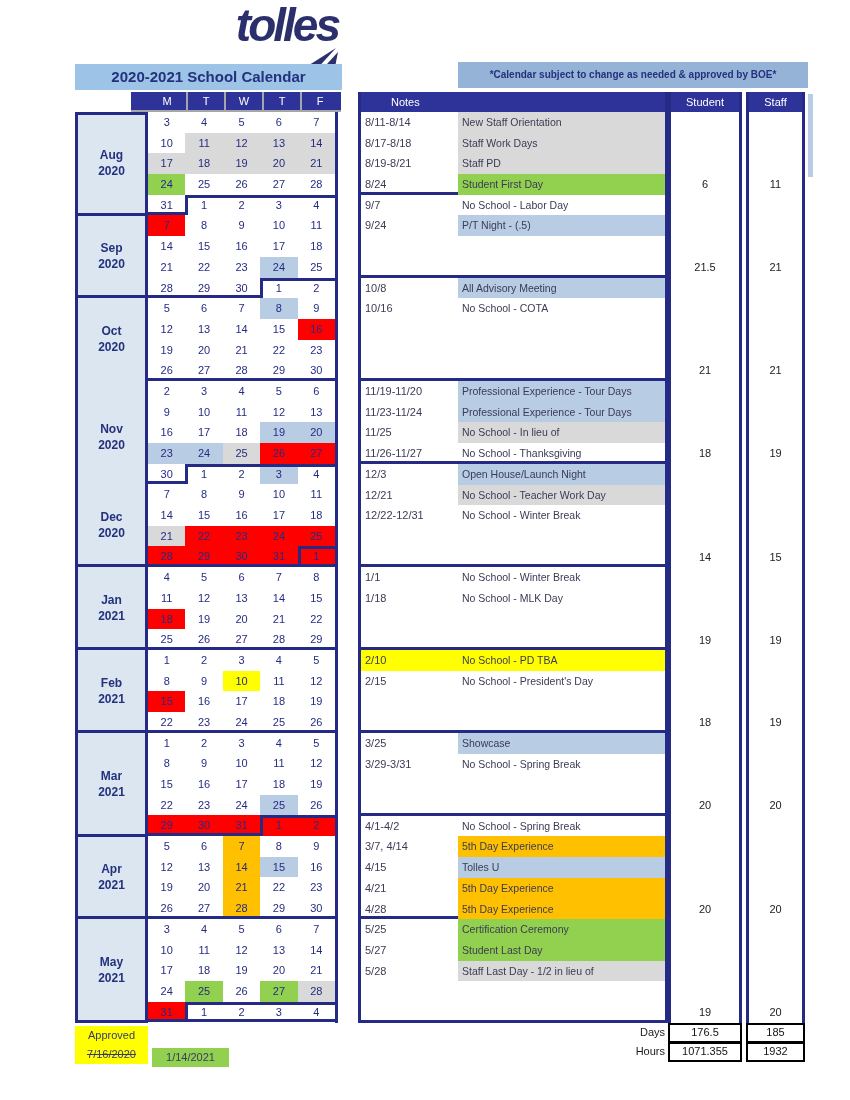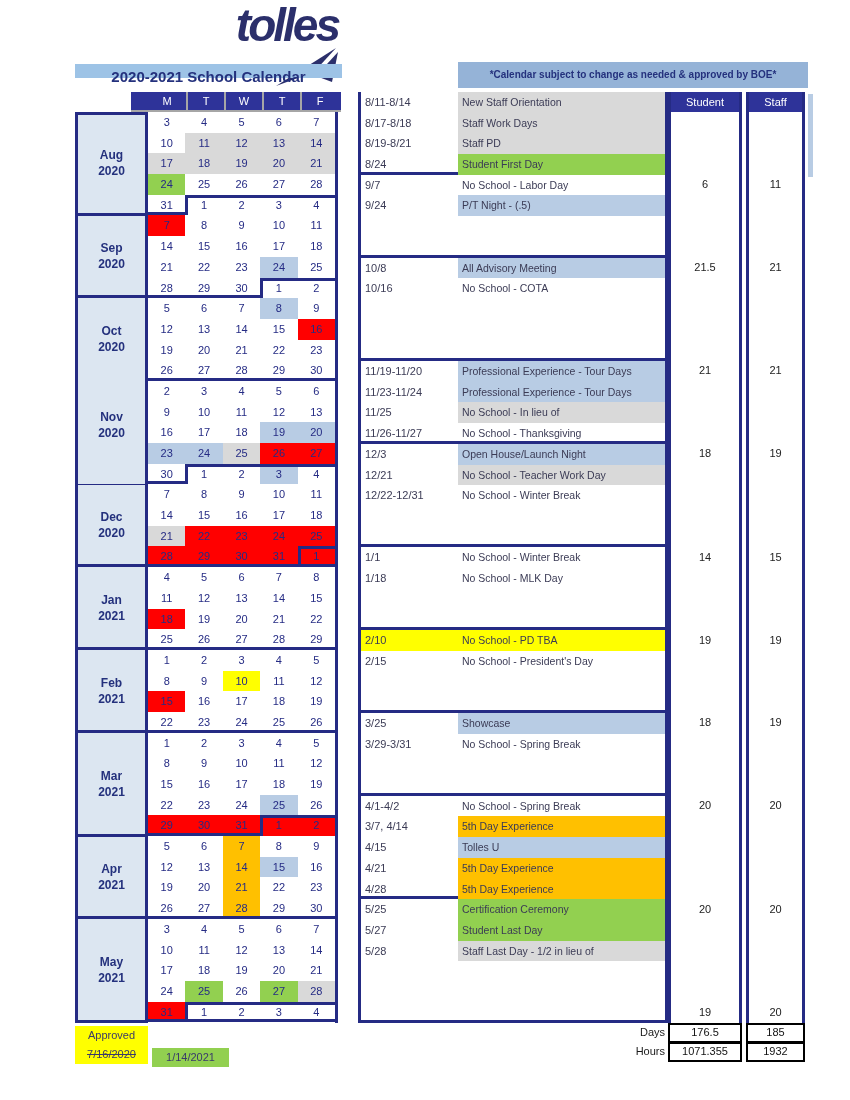"2020-2021 School Calendar" .titlebar { height: 14px -> 26px }
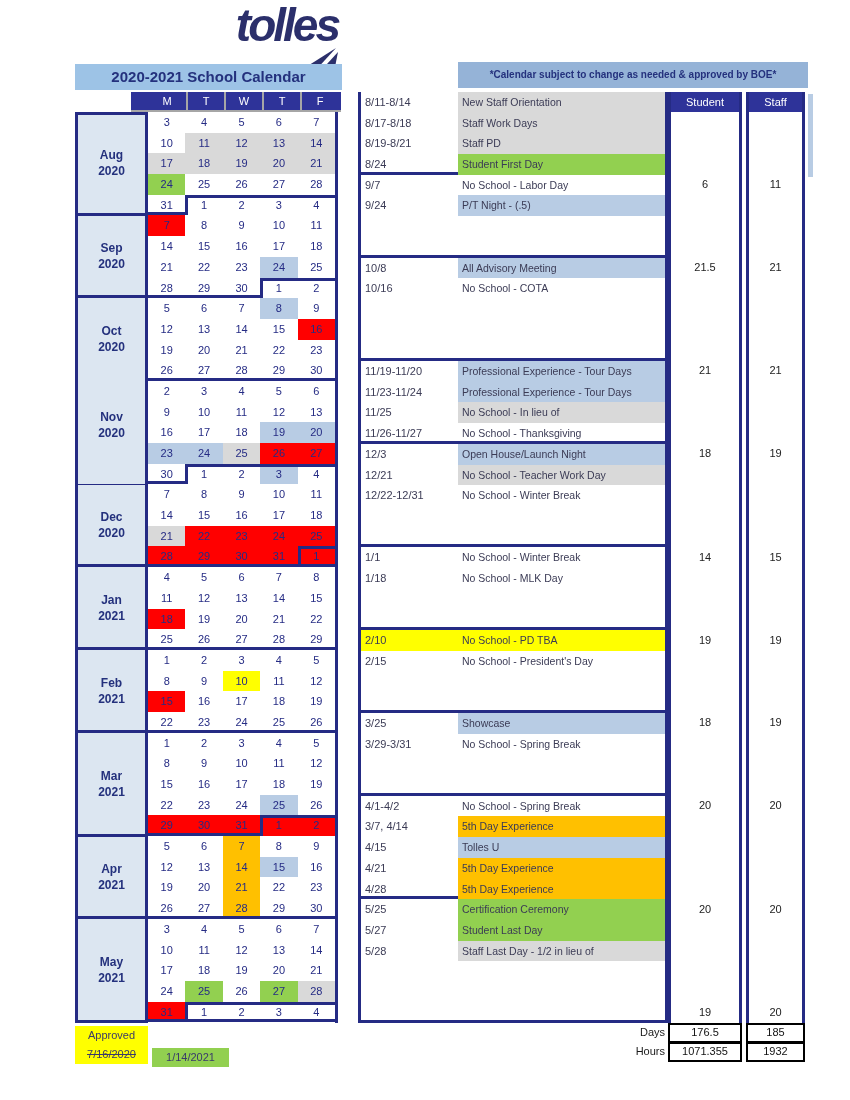"Notes" div.notes-header { html: none -> <div>Notes</div> }
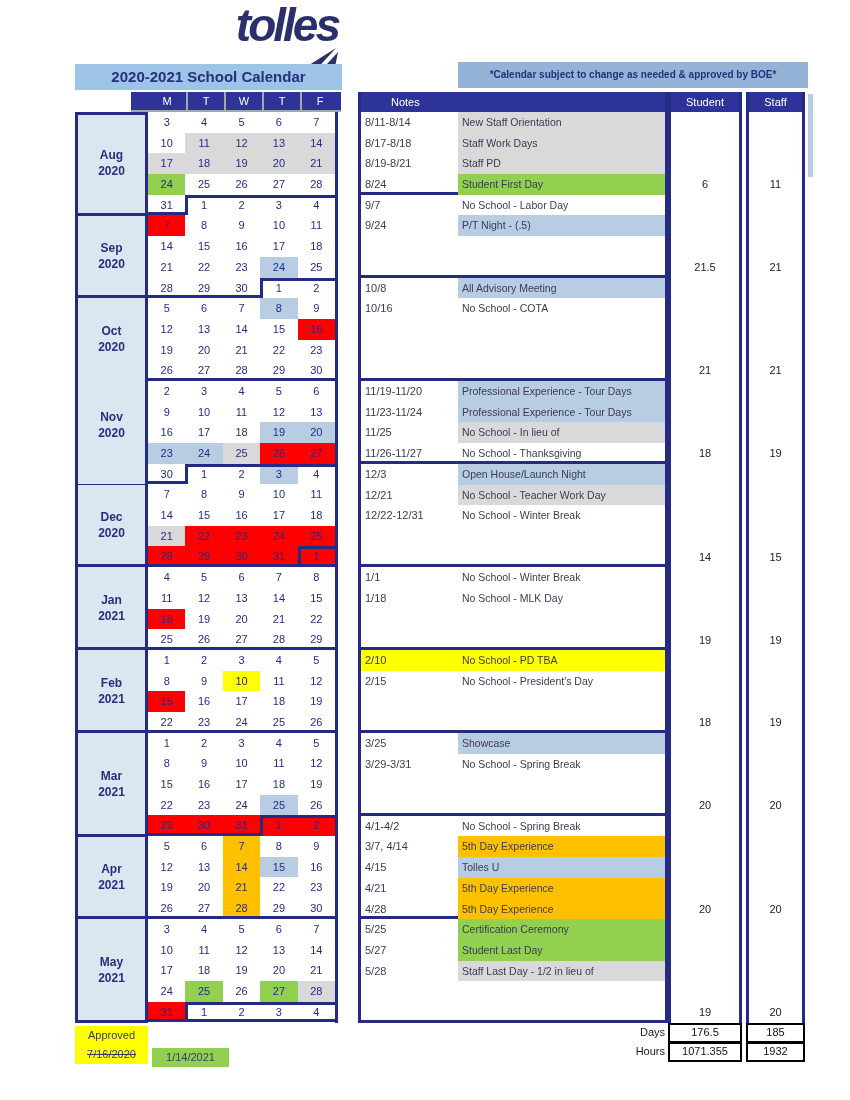"Nov" div.mblock { top: 272px -> 284px }
